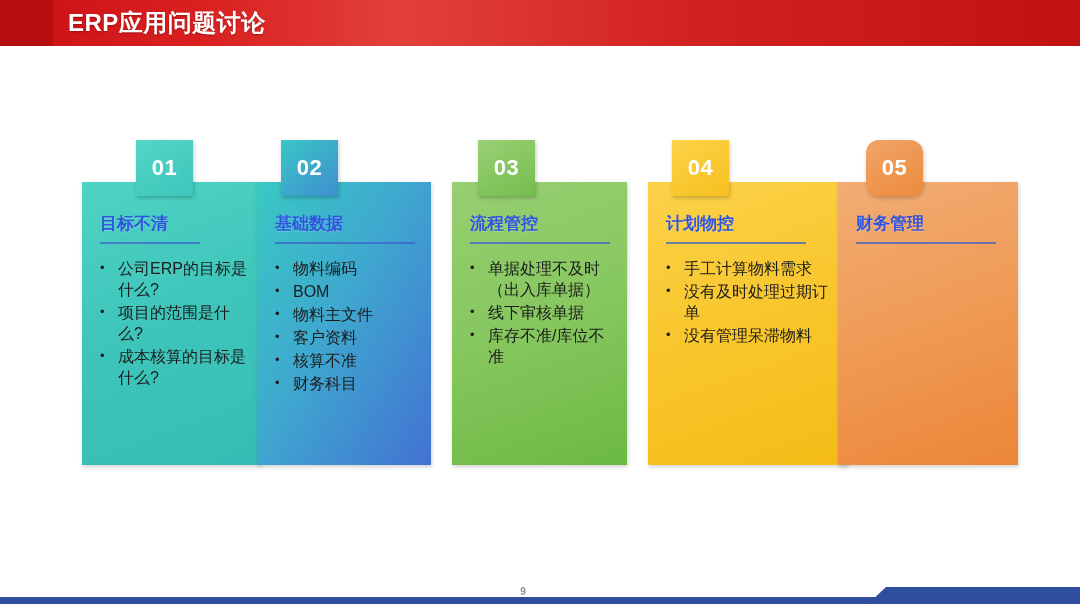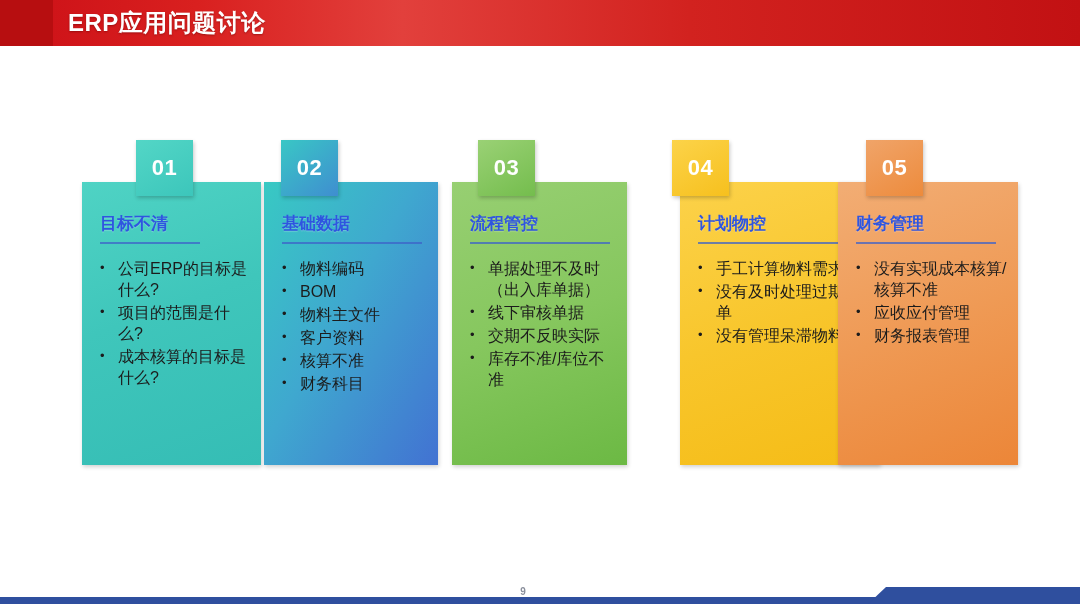"05" .c5-badge { border-radius: none -> 13px }
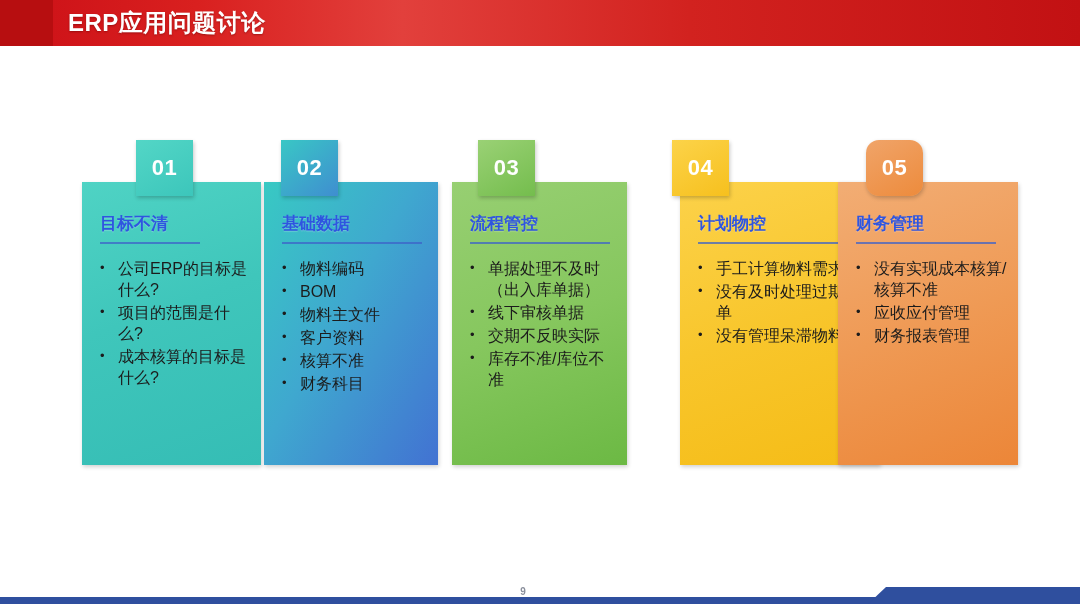"基础数据" #card-2 { left: 264px -> 257px }
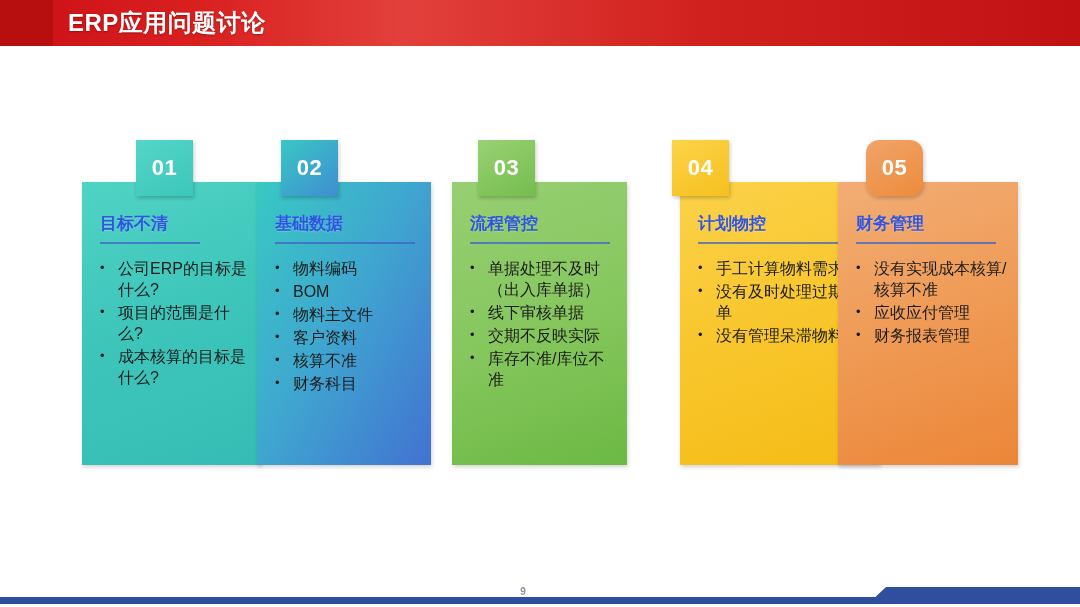"计划物控" #card-4 { margin-left: 32px -> none }
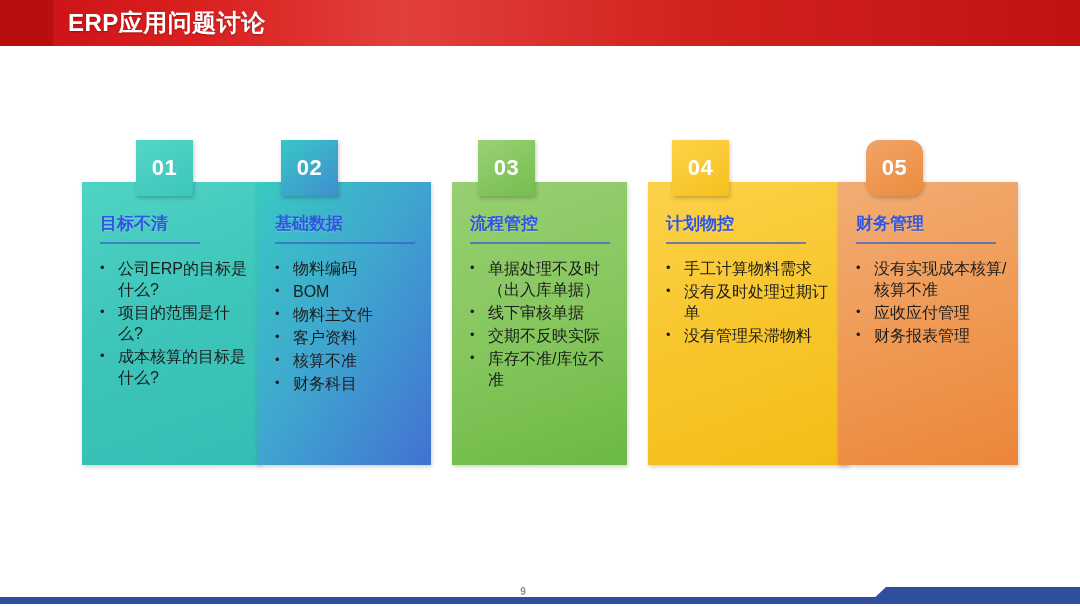"没有实现成本核算/核算不准" ul.bullets { html: <ul> <li>没有实现成本核算/核算不准</li> <li>应收应付管理</li> <li>财务报表管理</li> </ul> -> none }
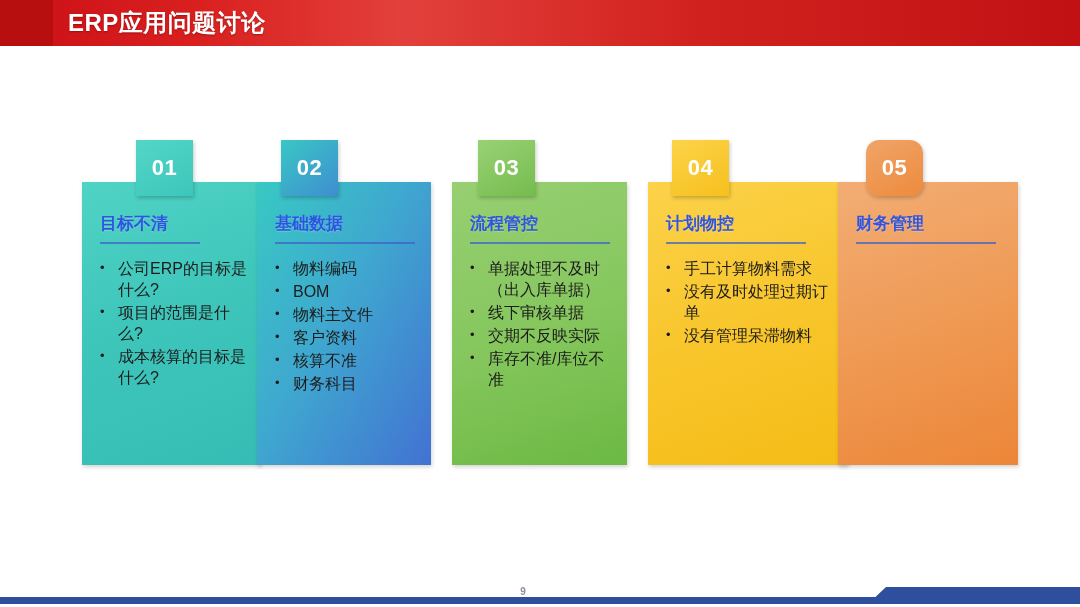"交期不反映实际" li { html: <li>交期不反映实际</li> -> none }
